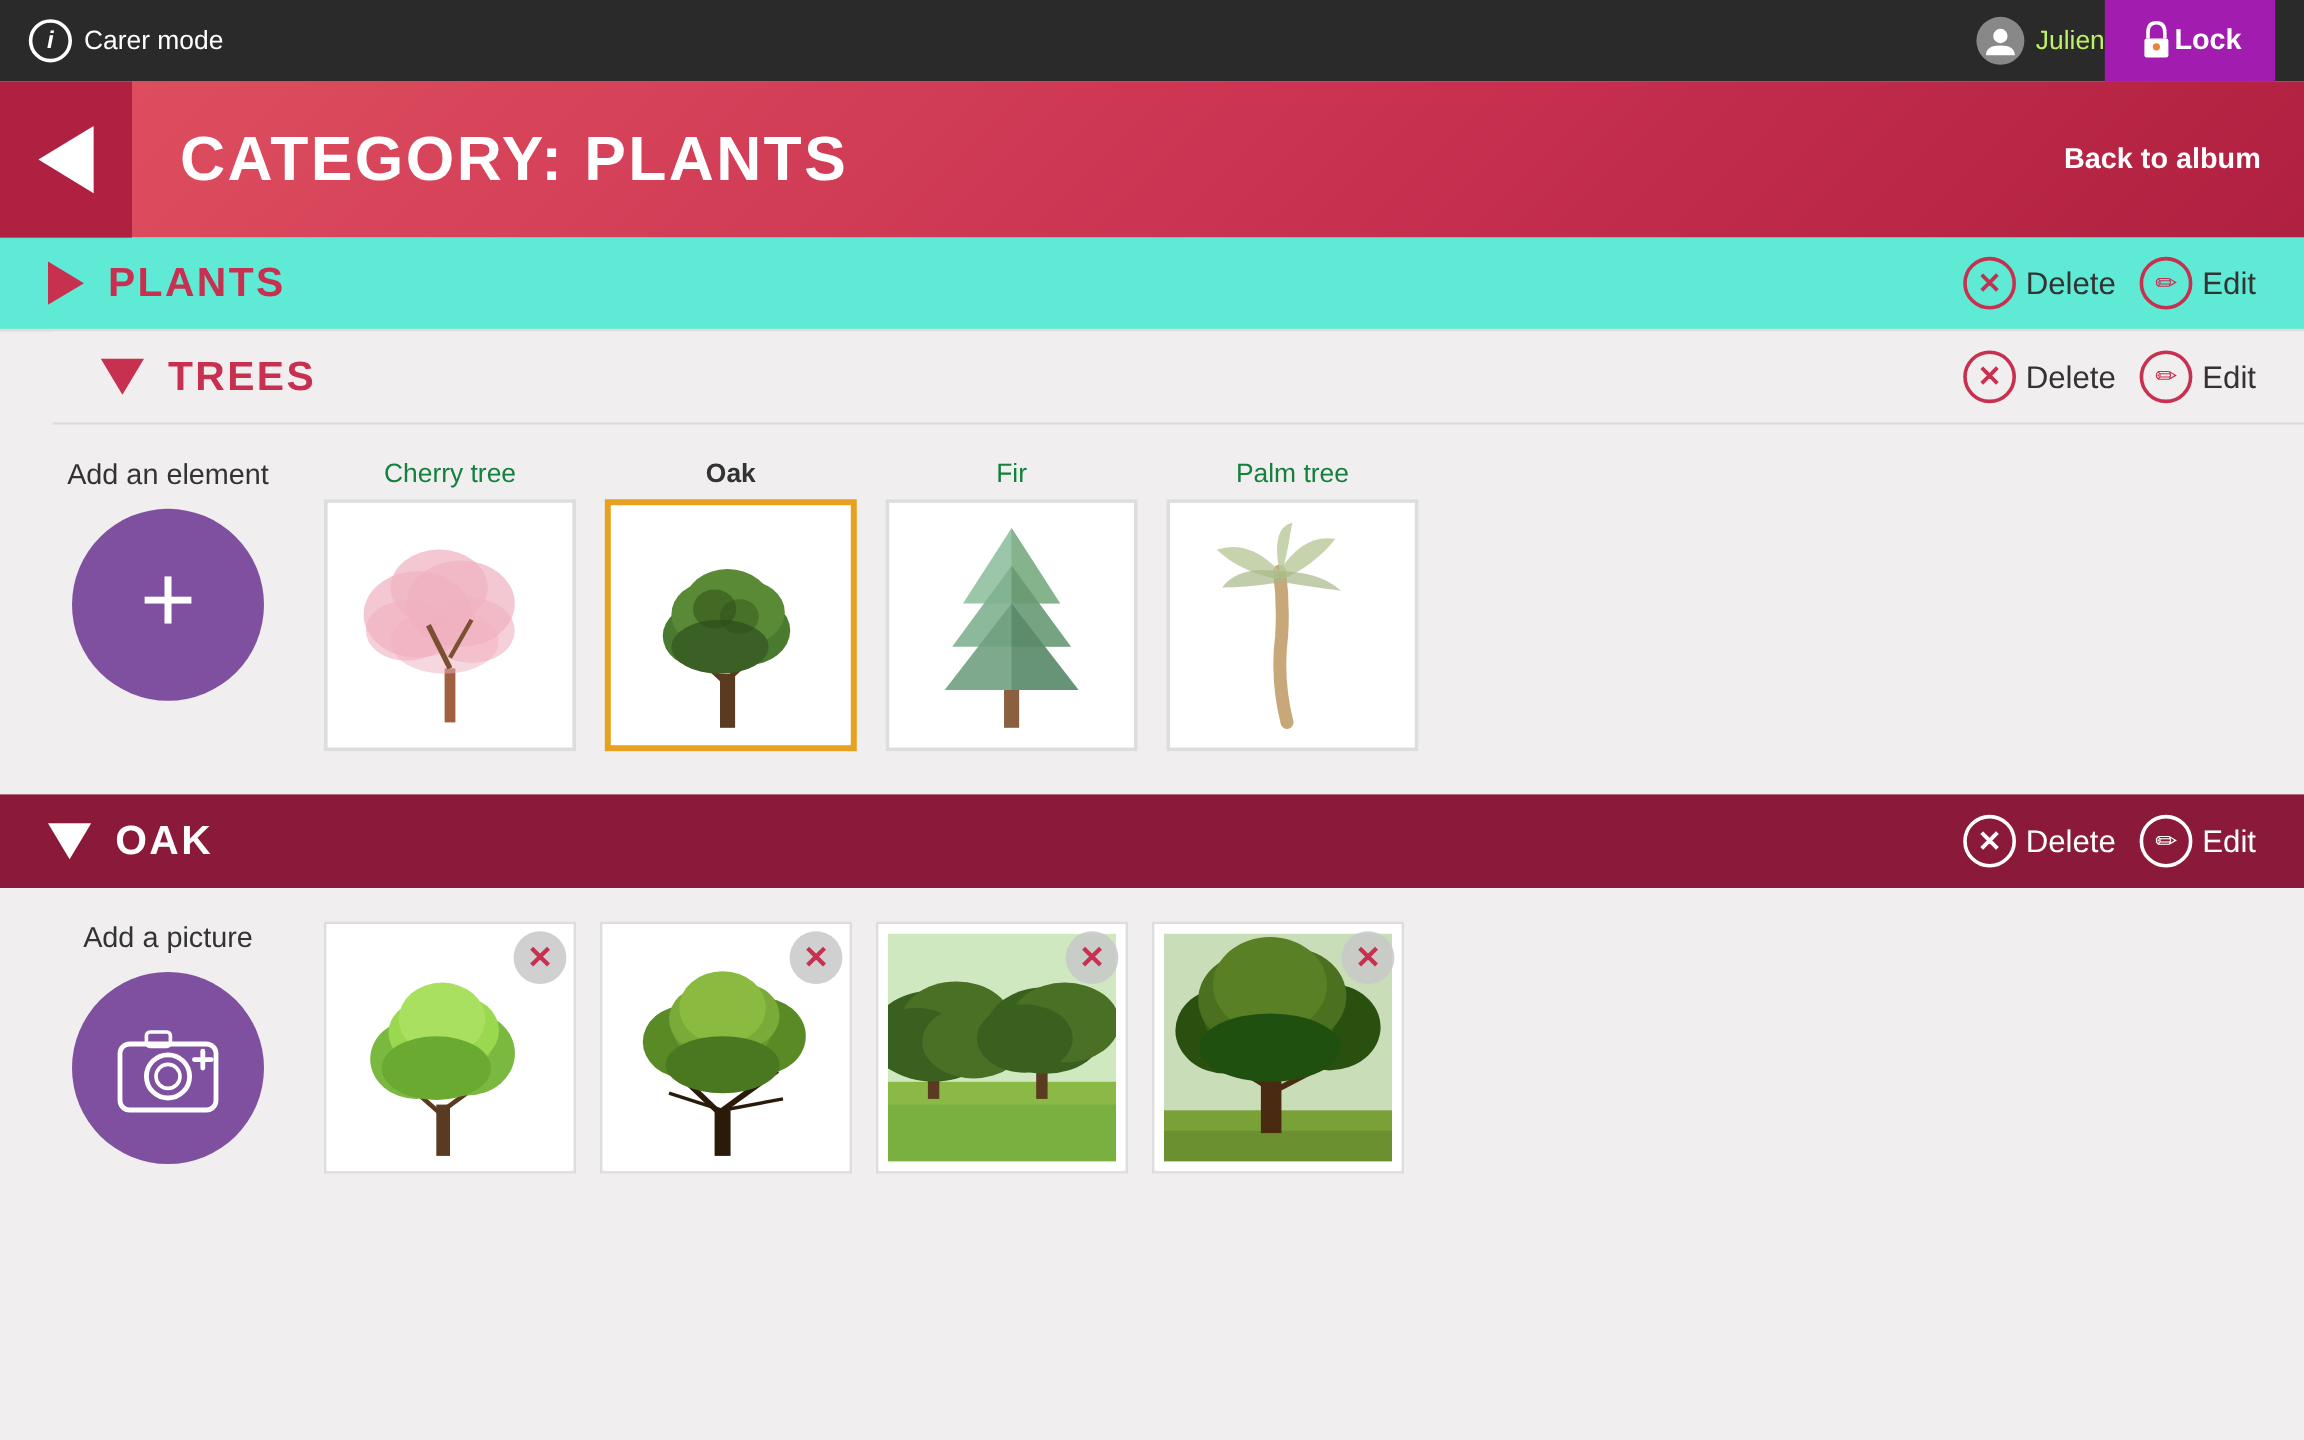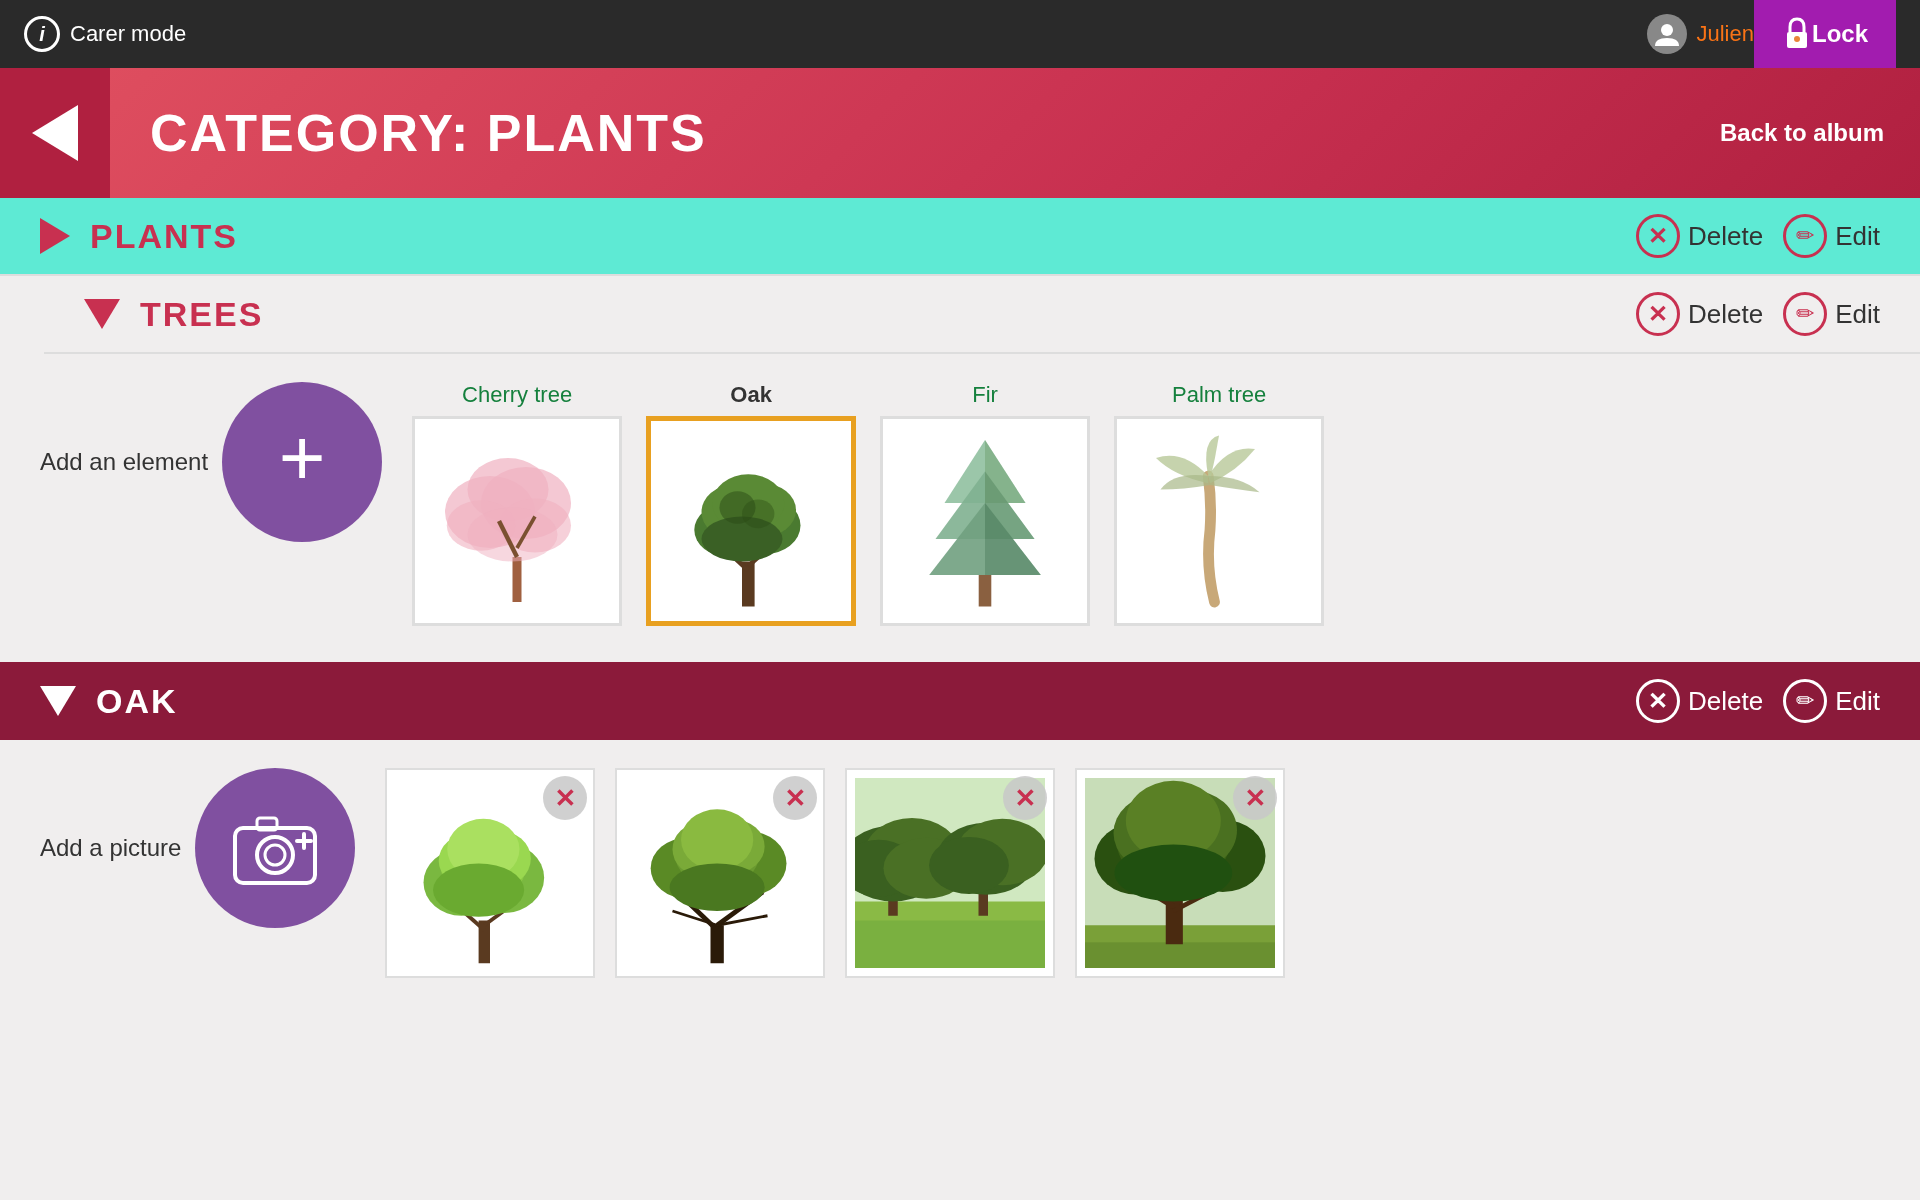"Julien" .top-bar-user { color: #f97316 -> #bef264 }
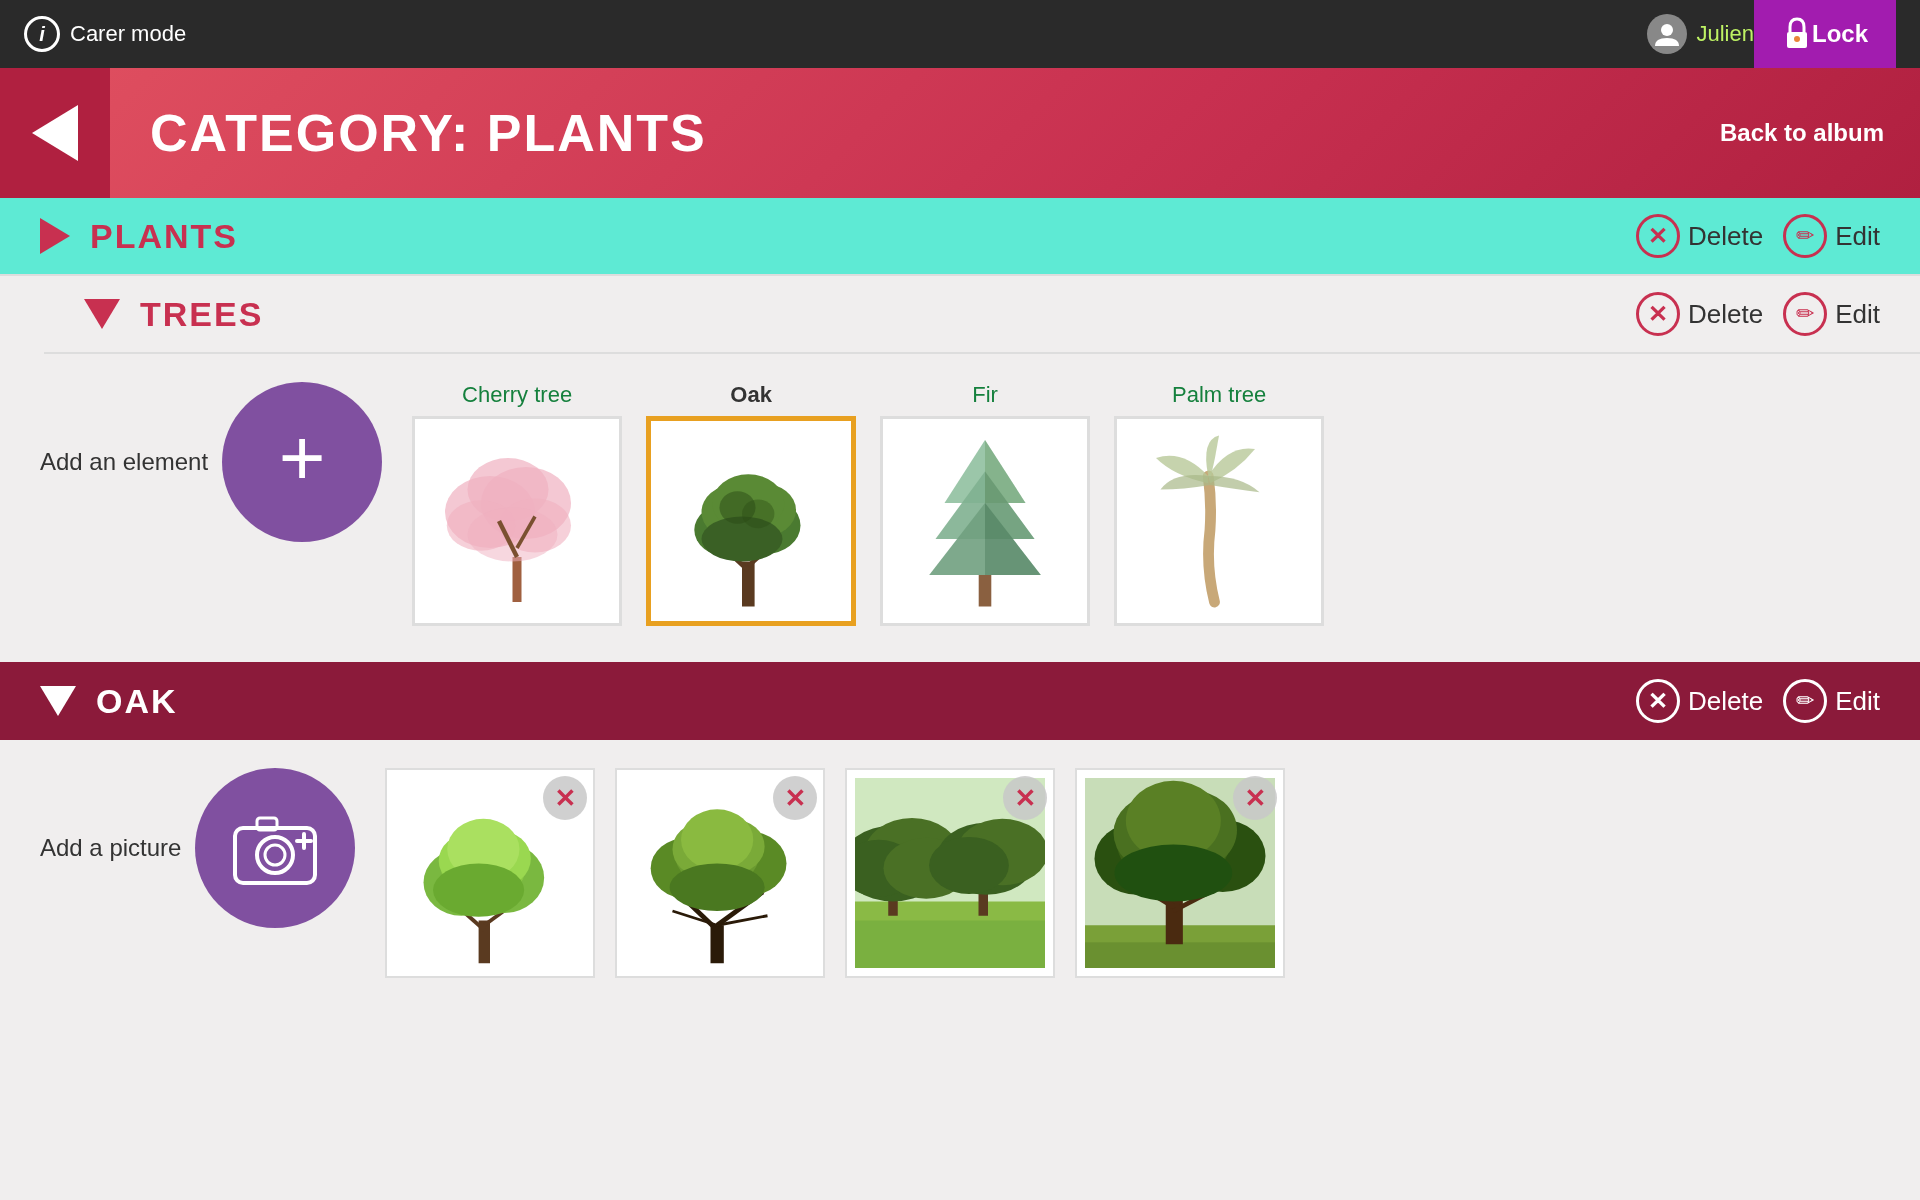"Add an element" .add-element-area { flex-direction: row -> column }
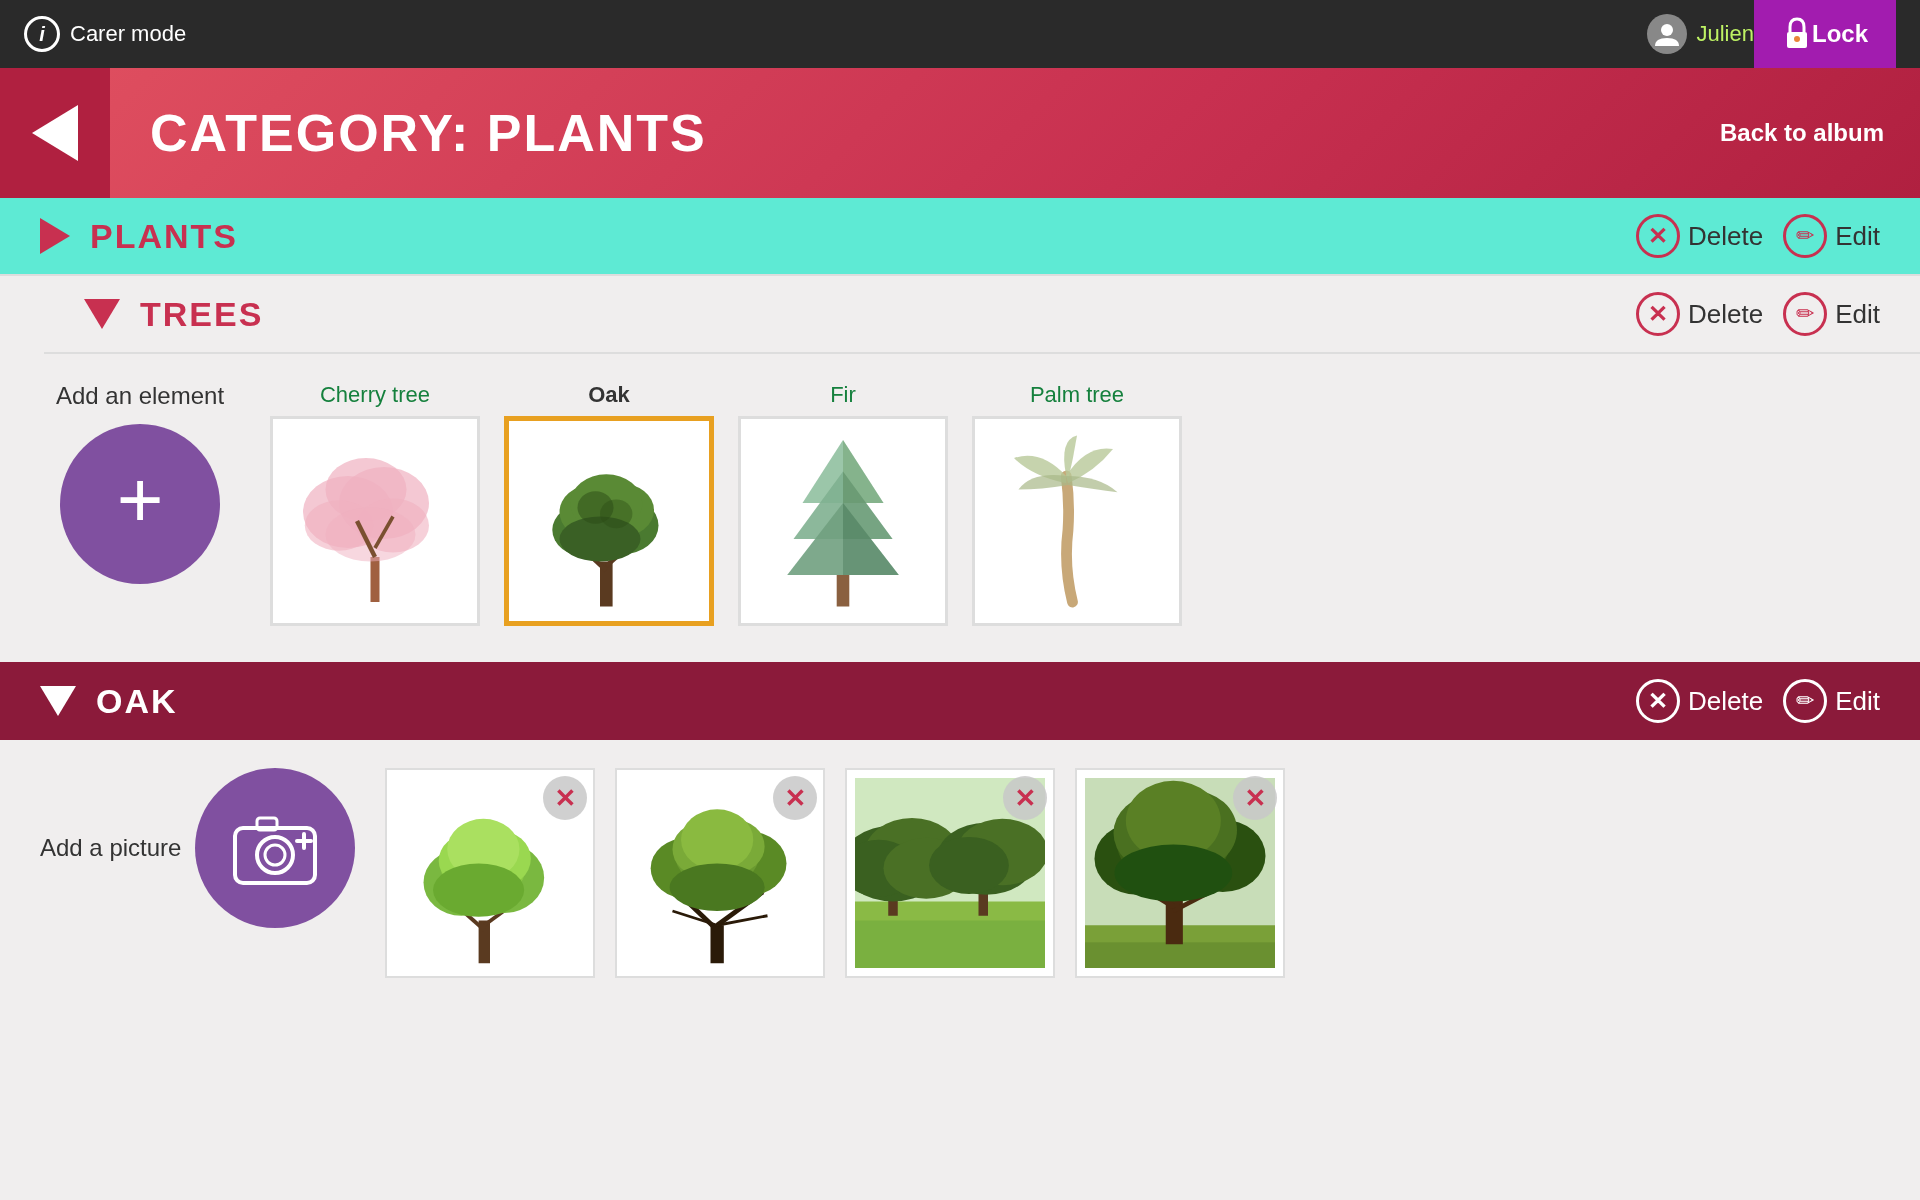"Add a picture" .add-picture-area { flex-direction: row -> column }
